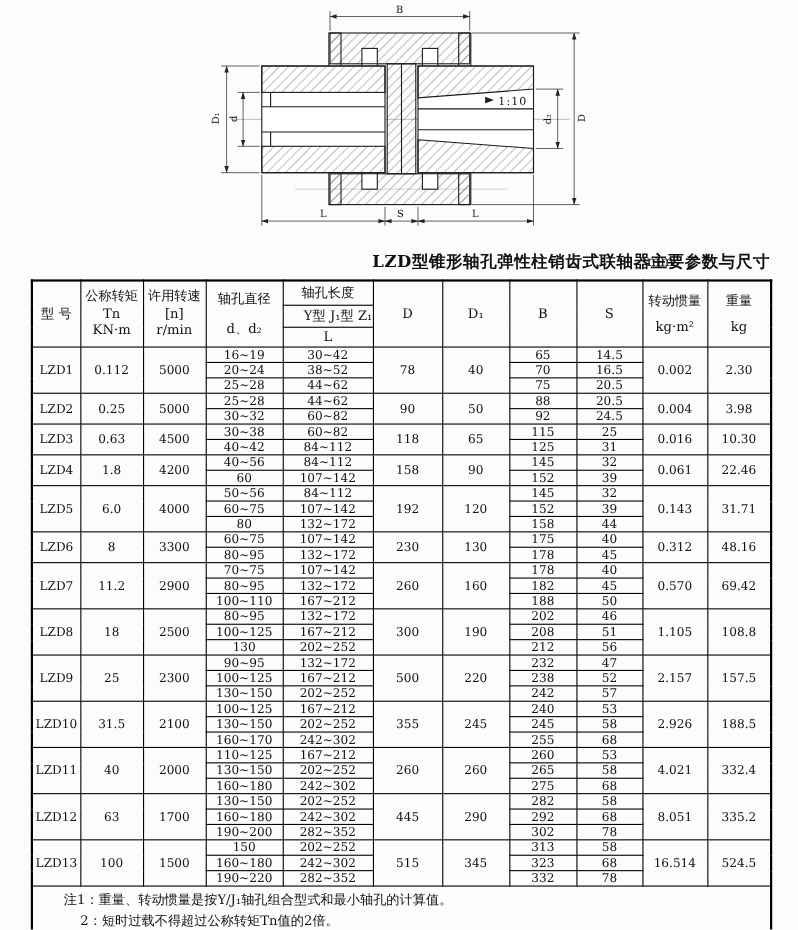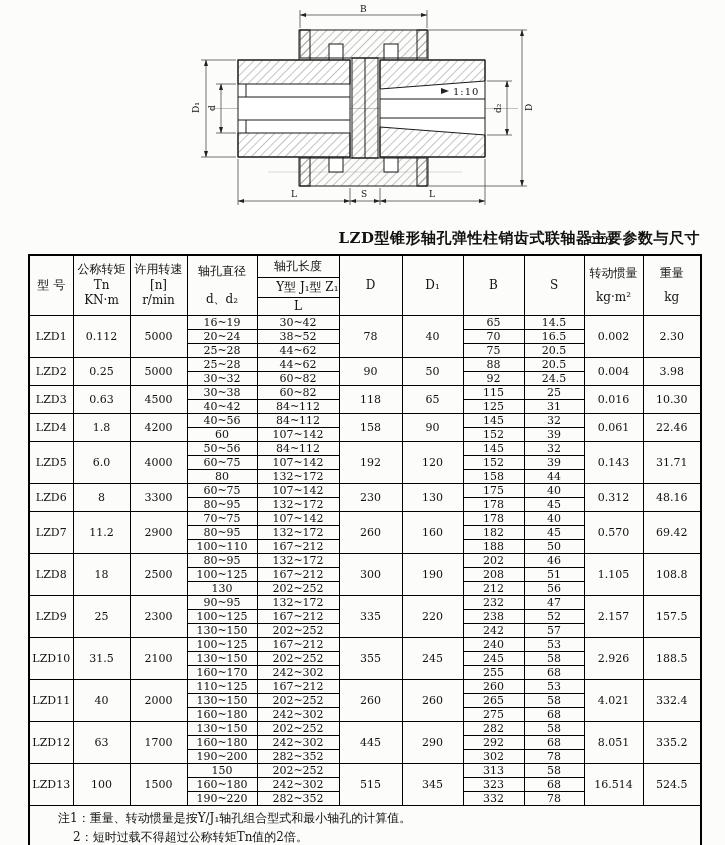"335" td { text: 335 -> 500 }
